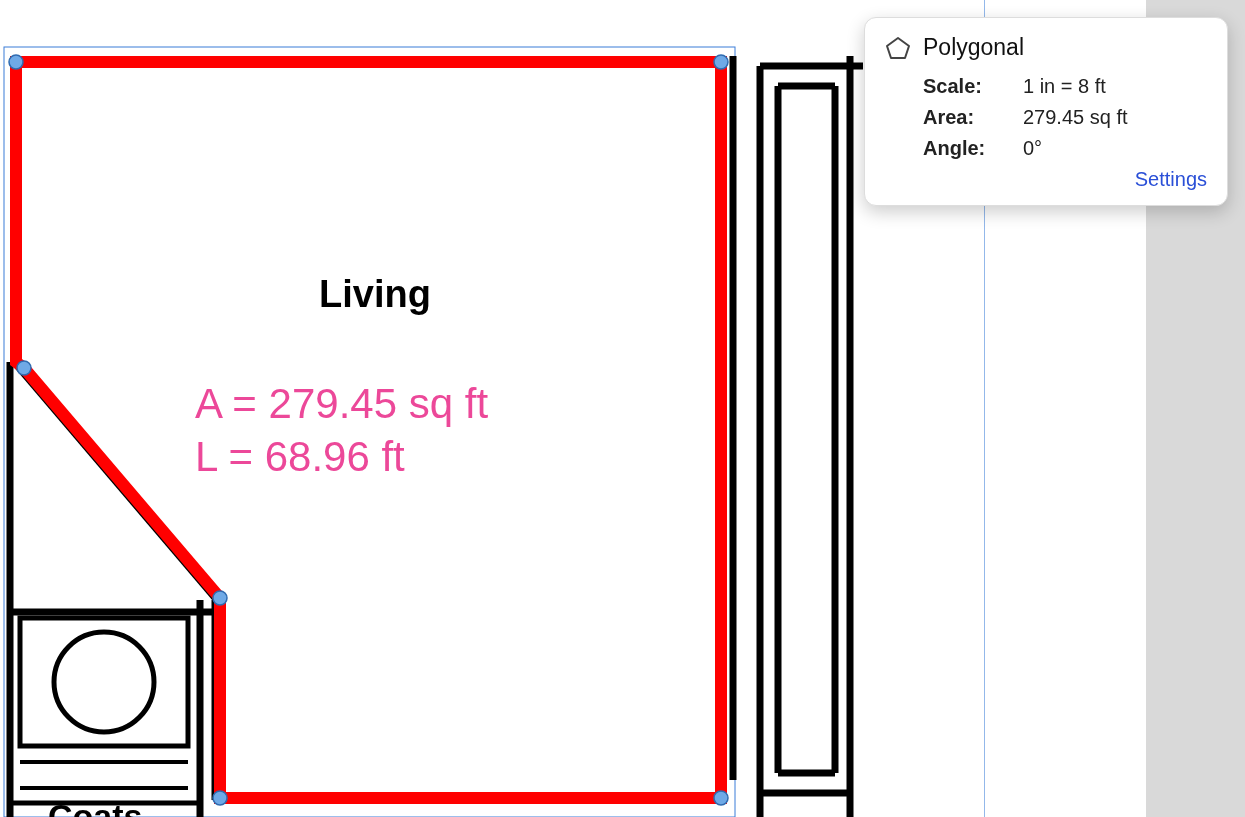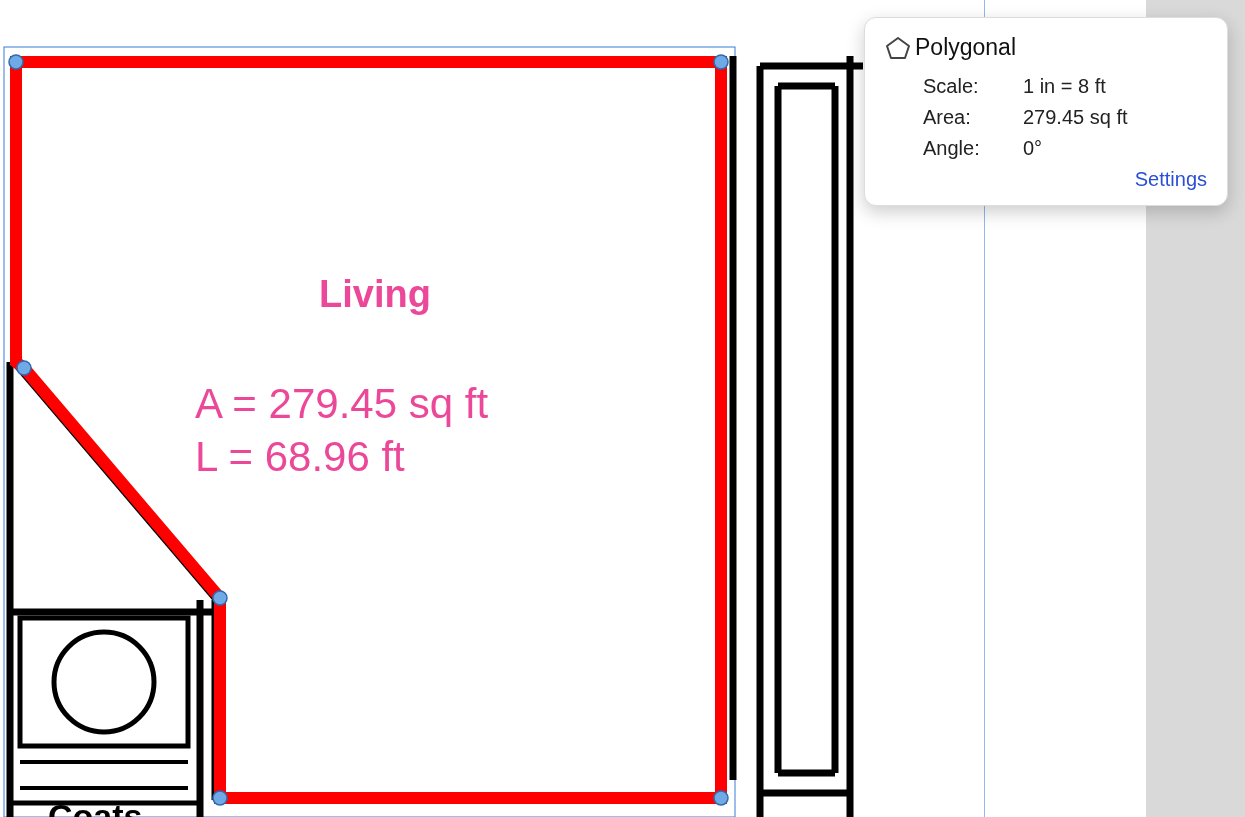"Polygonal" .info-header { gap: 4px -> 12px }
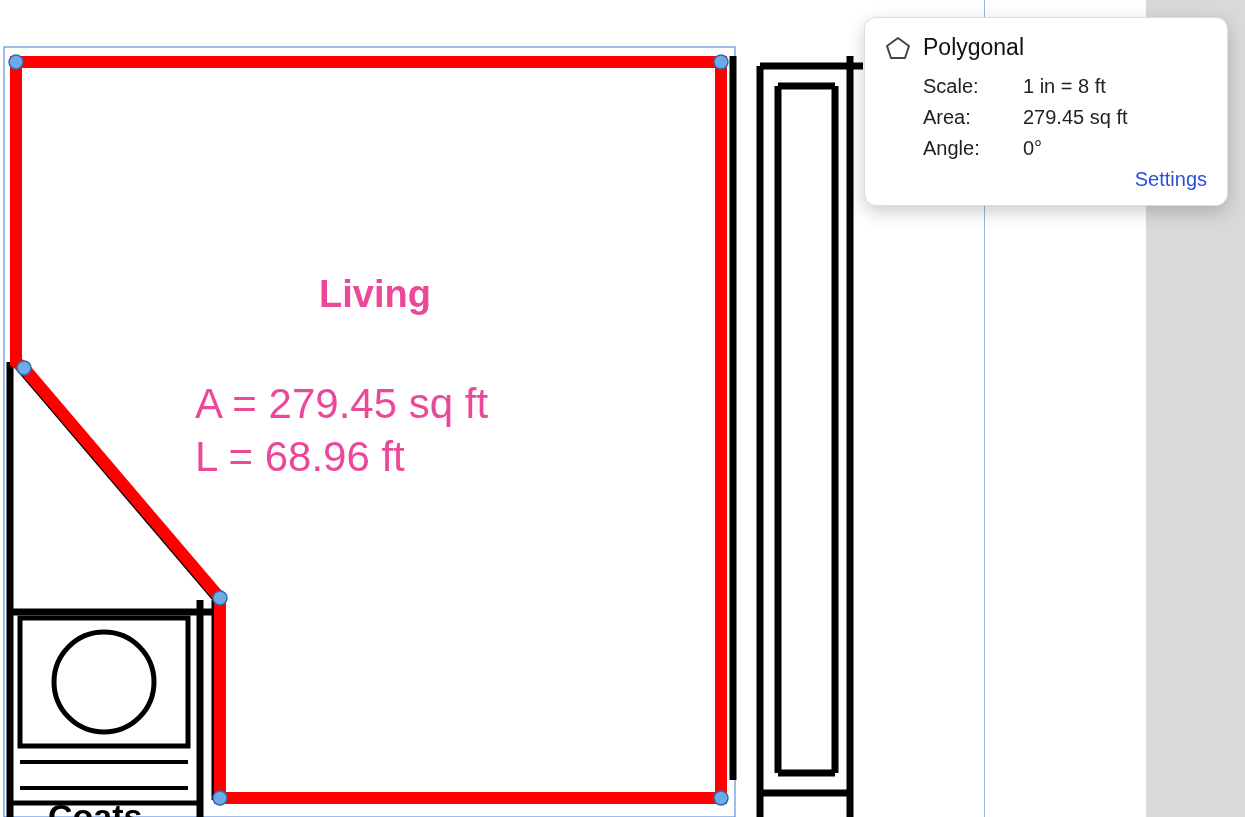"Scale:" .info-row .k { font-weight: none -> bold }
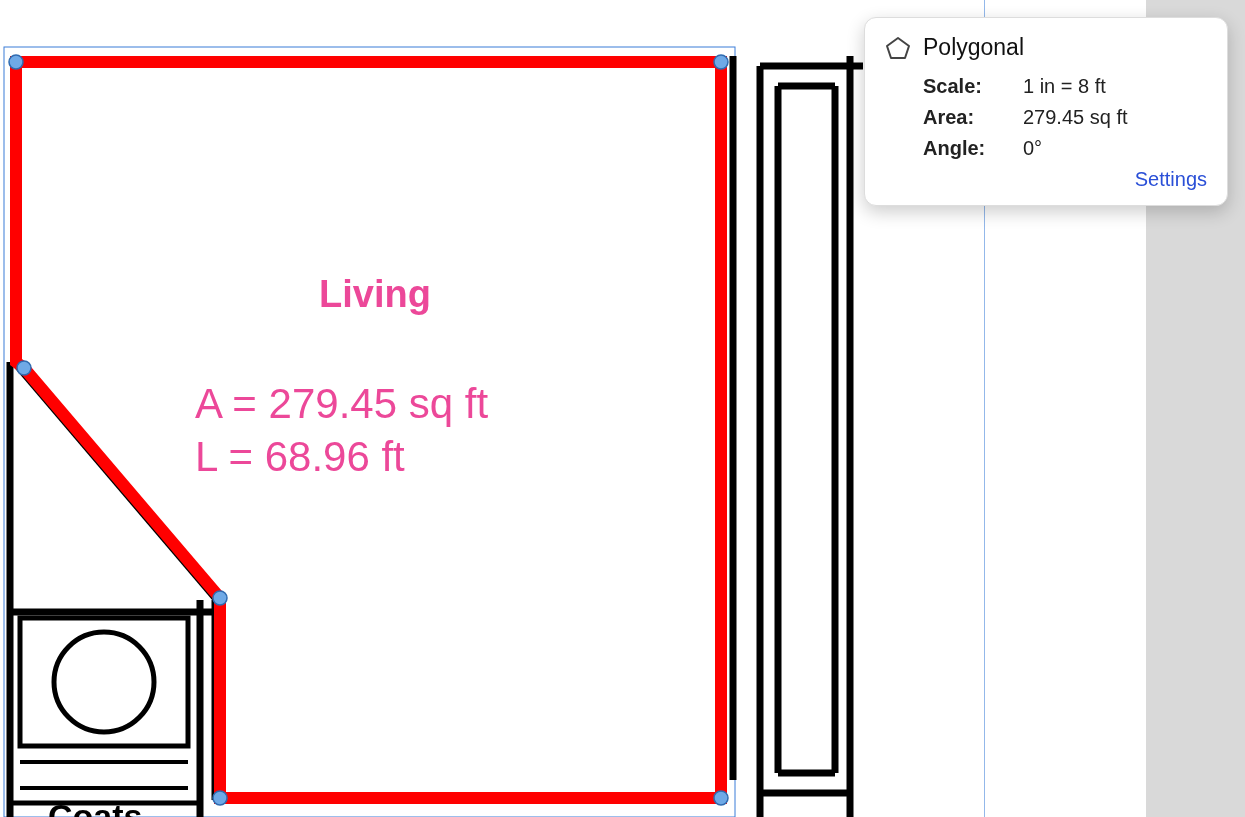"Living" .room-label { color: #ec4899 -> #000000 }
